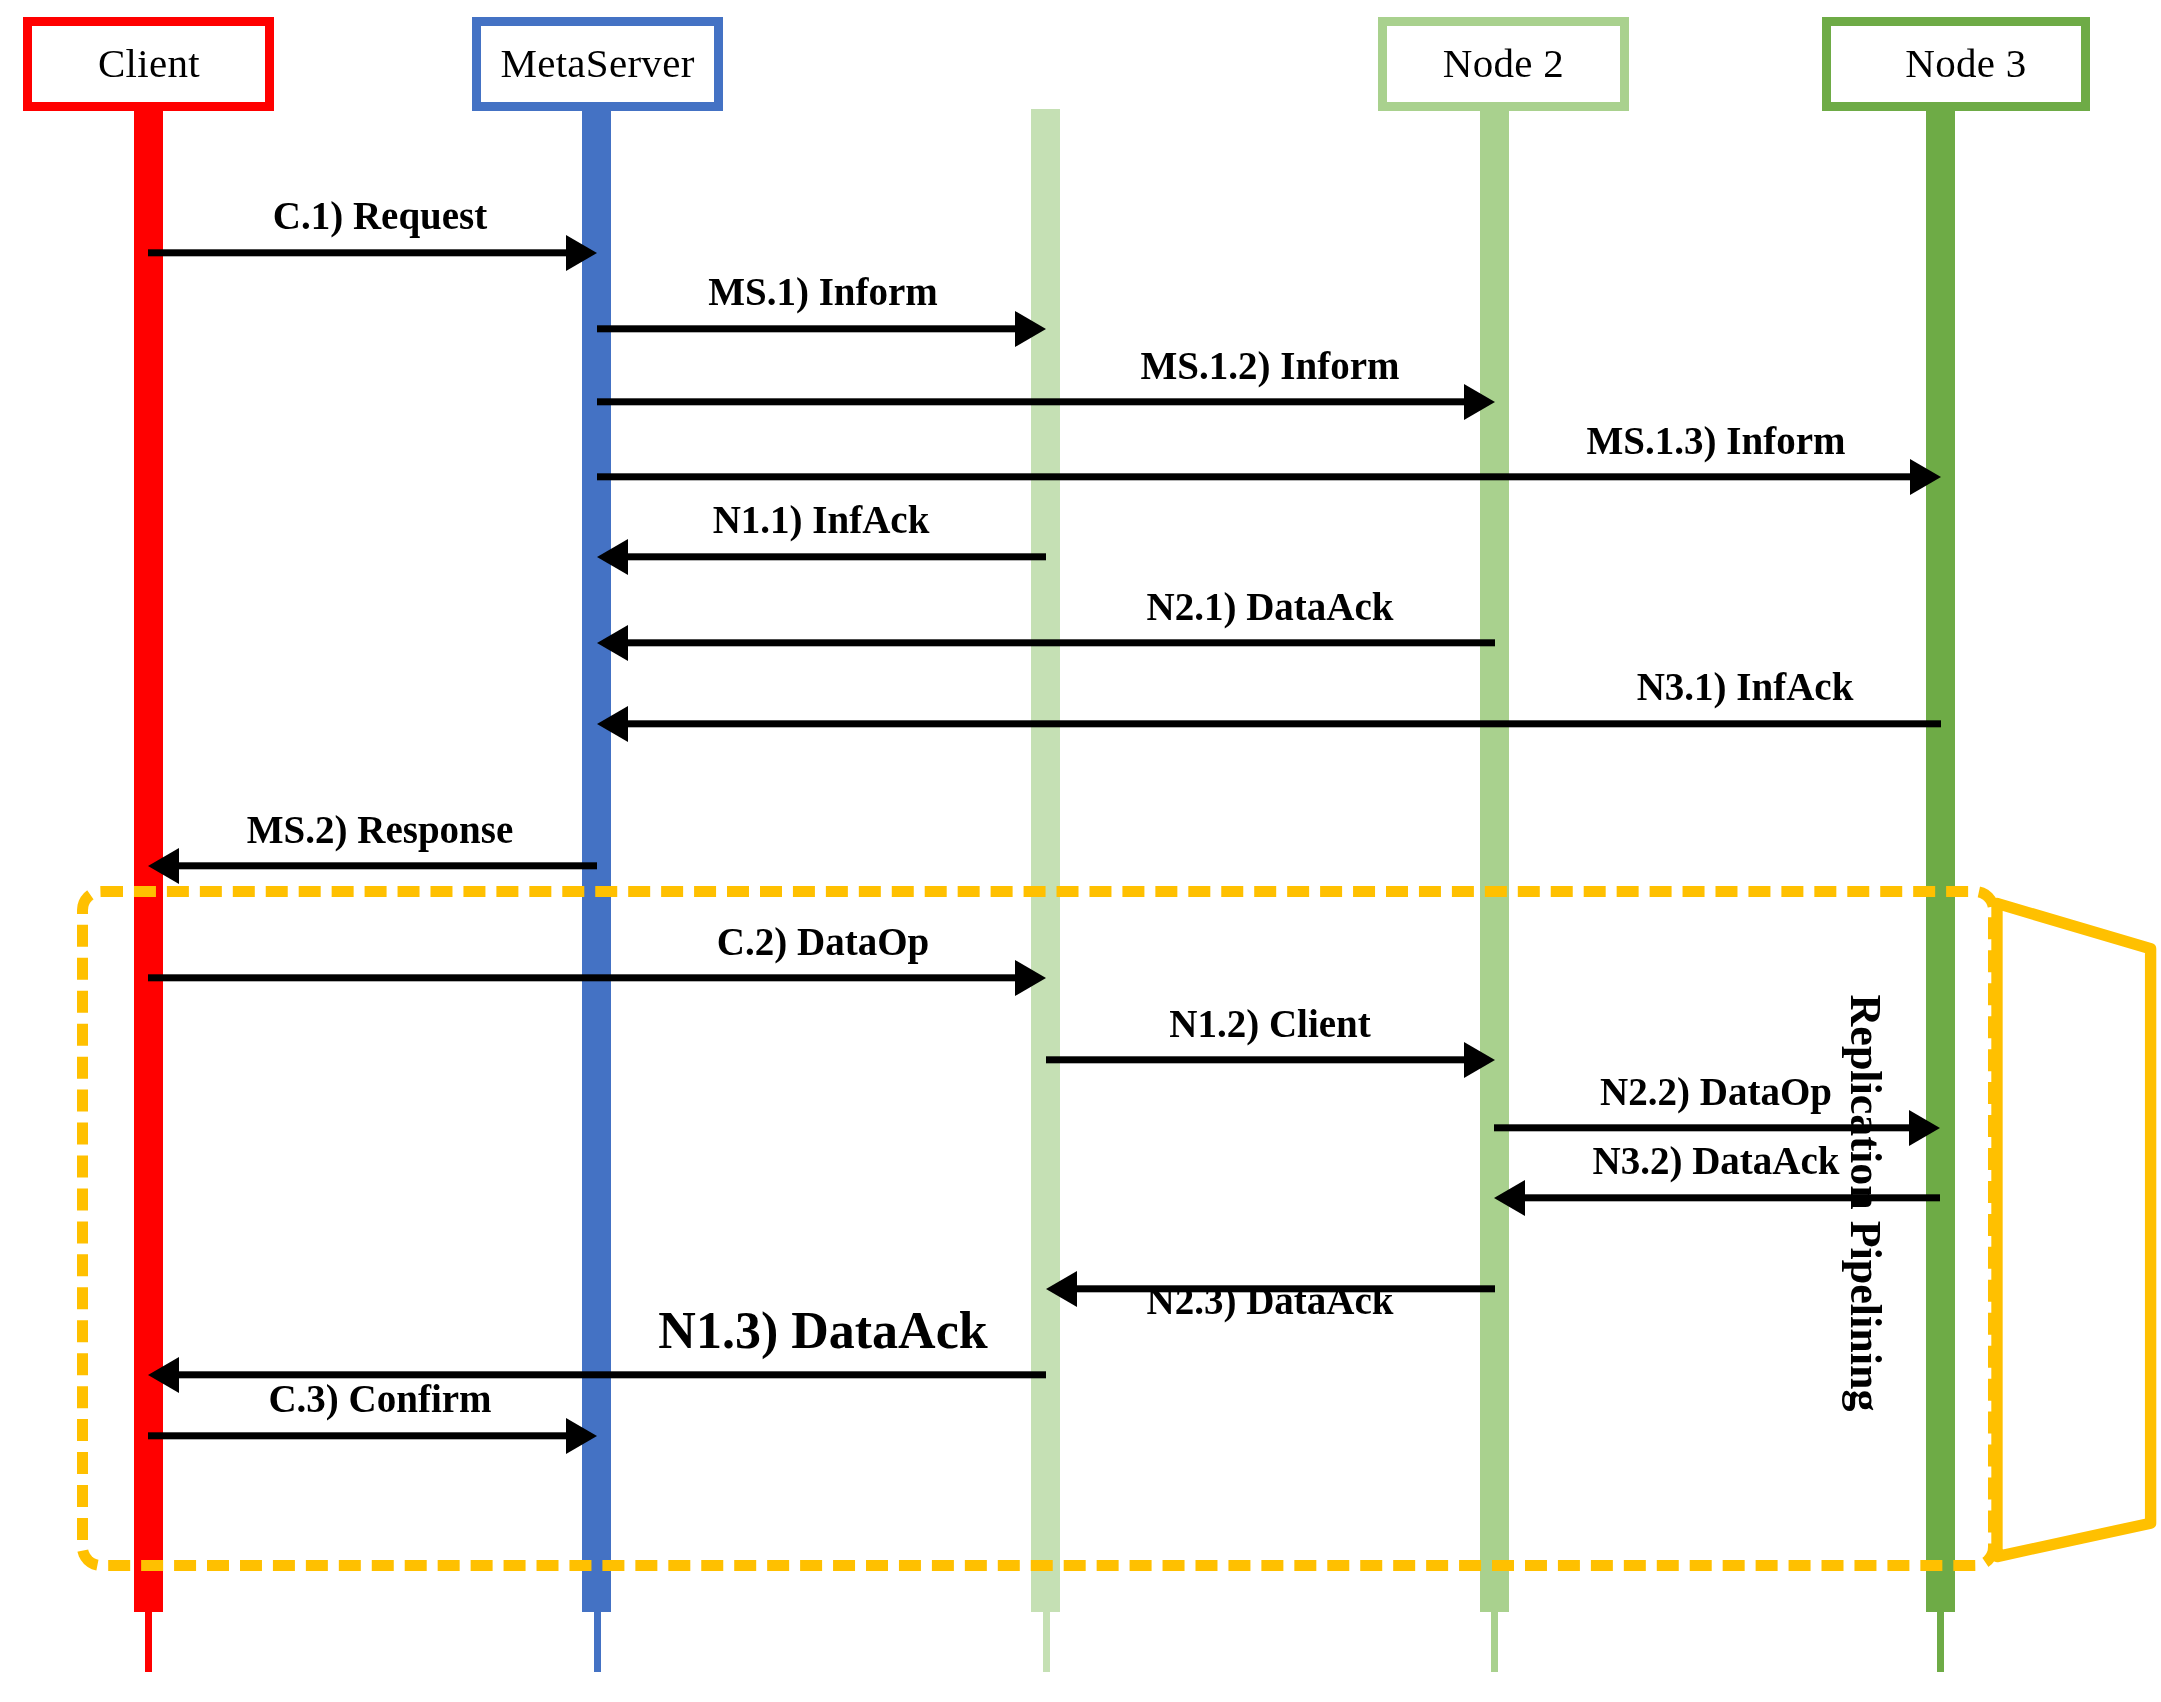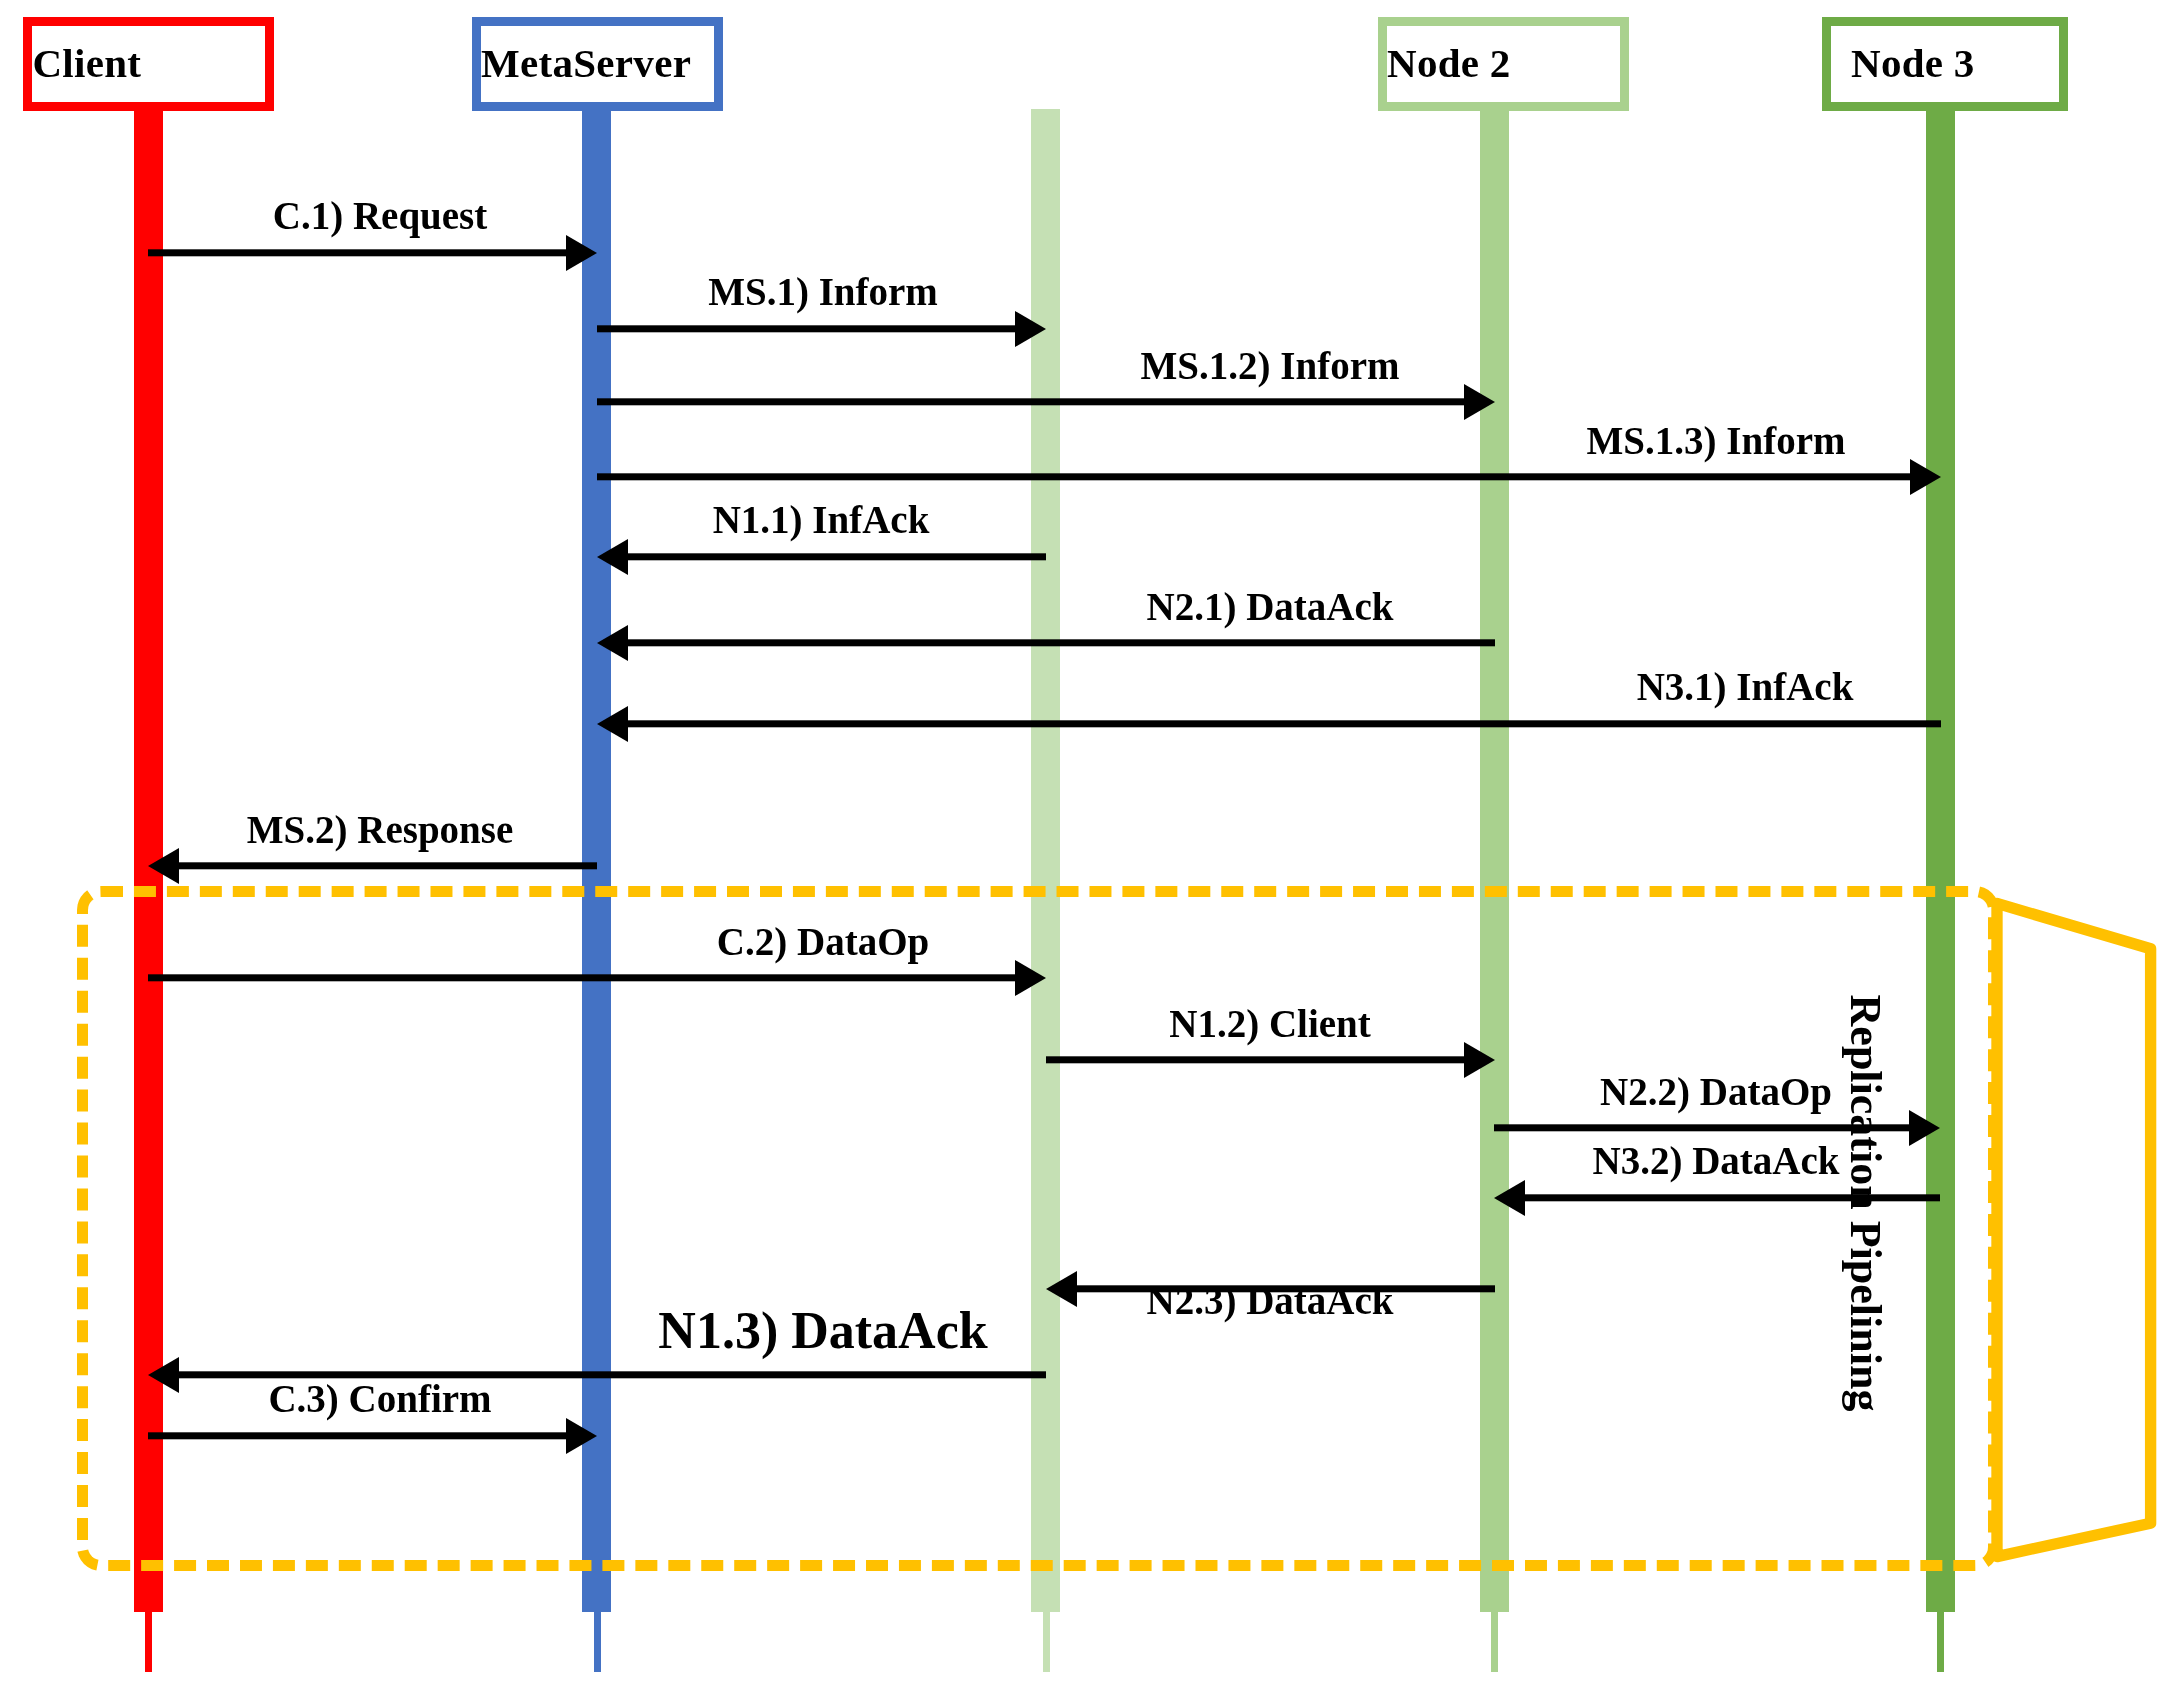"Client" .hdr { font-weight: bold -> normal; justify-content: none -> center }
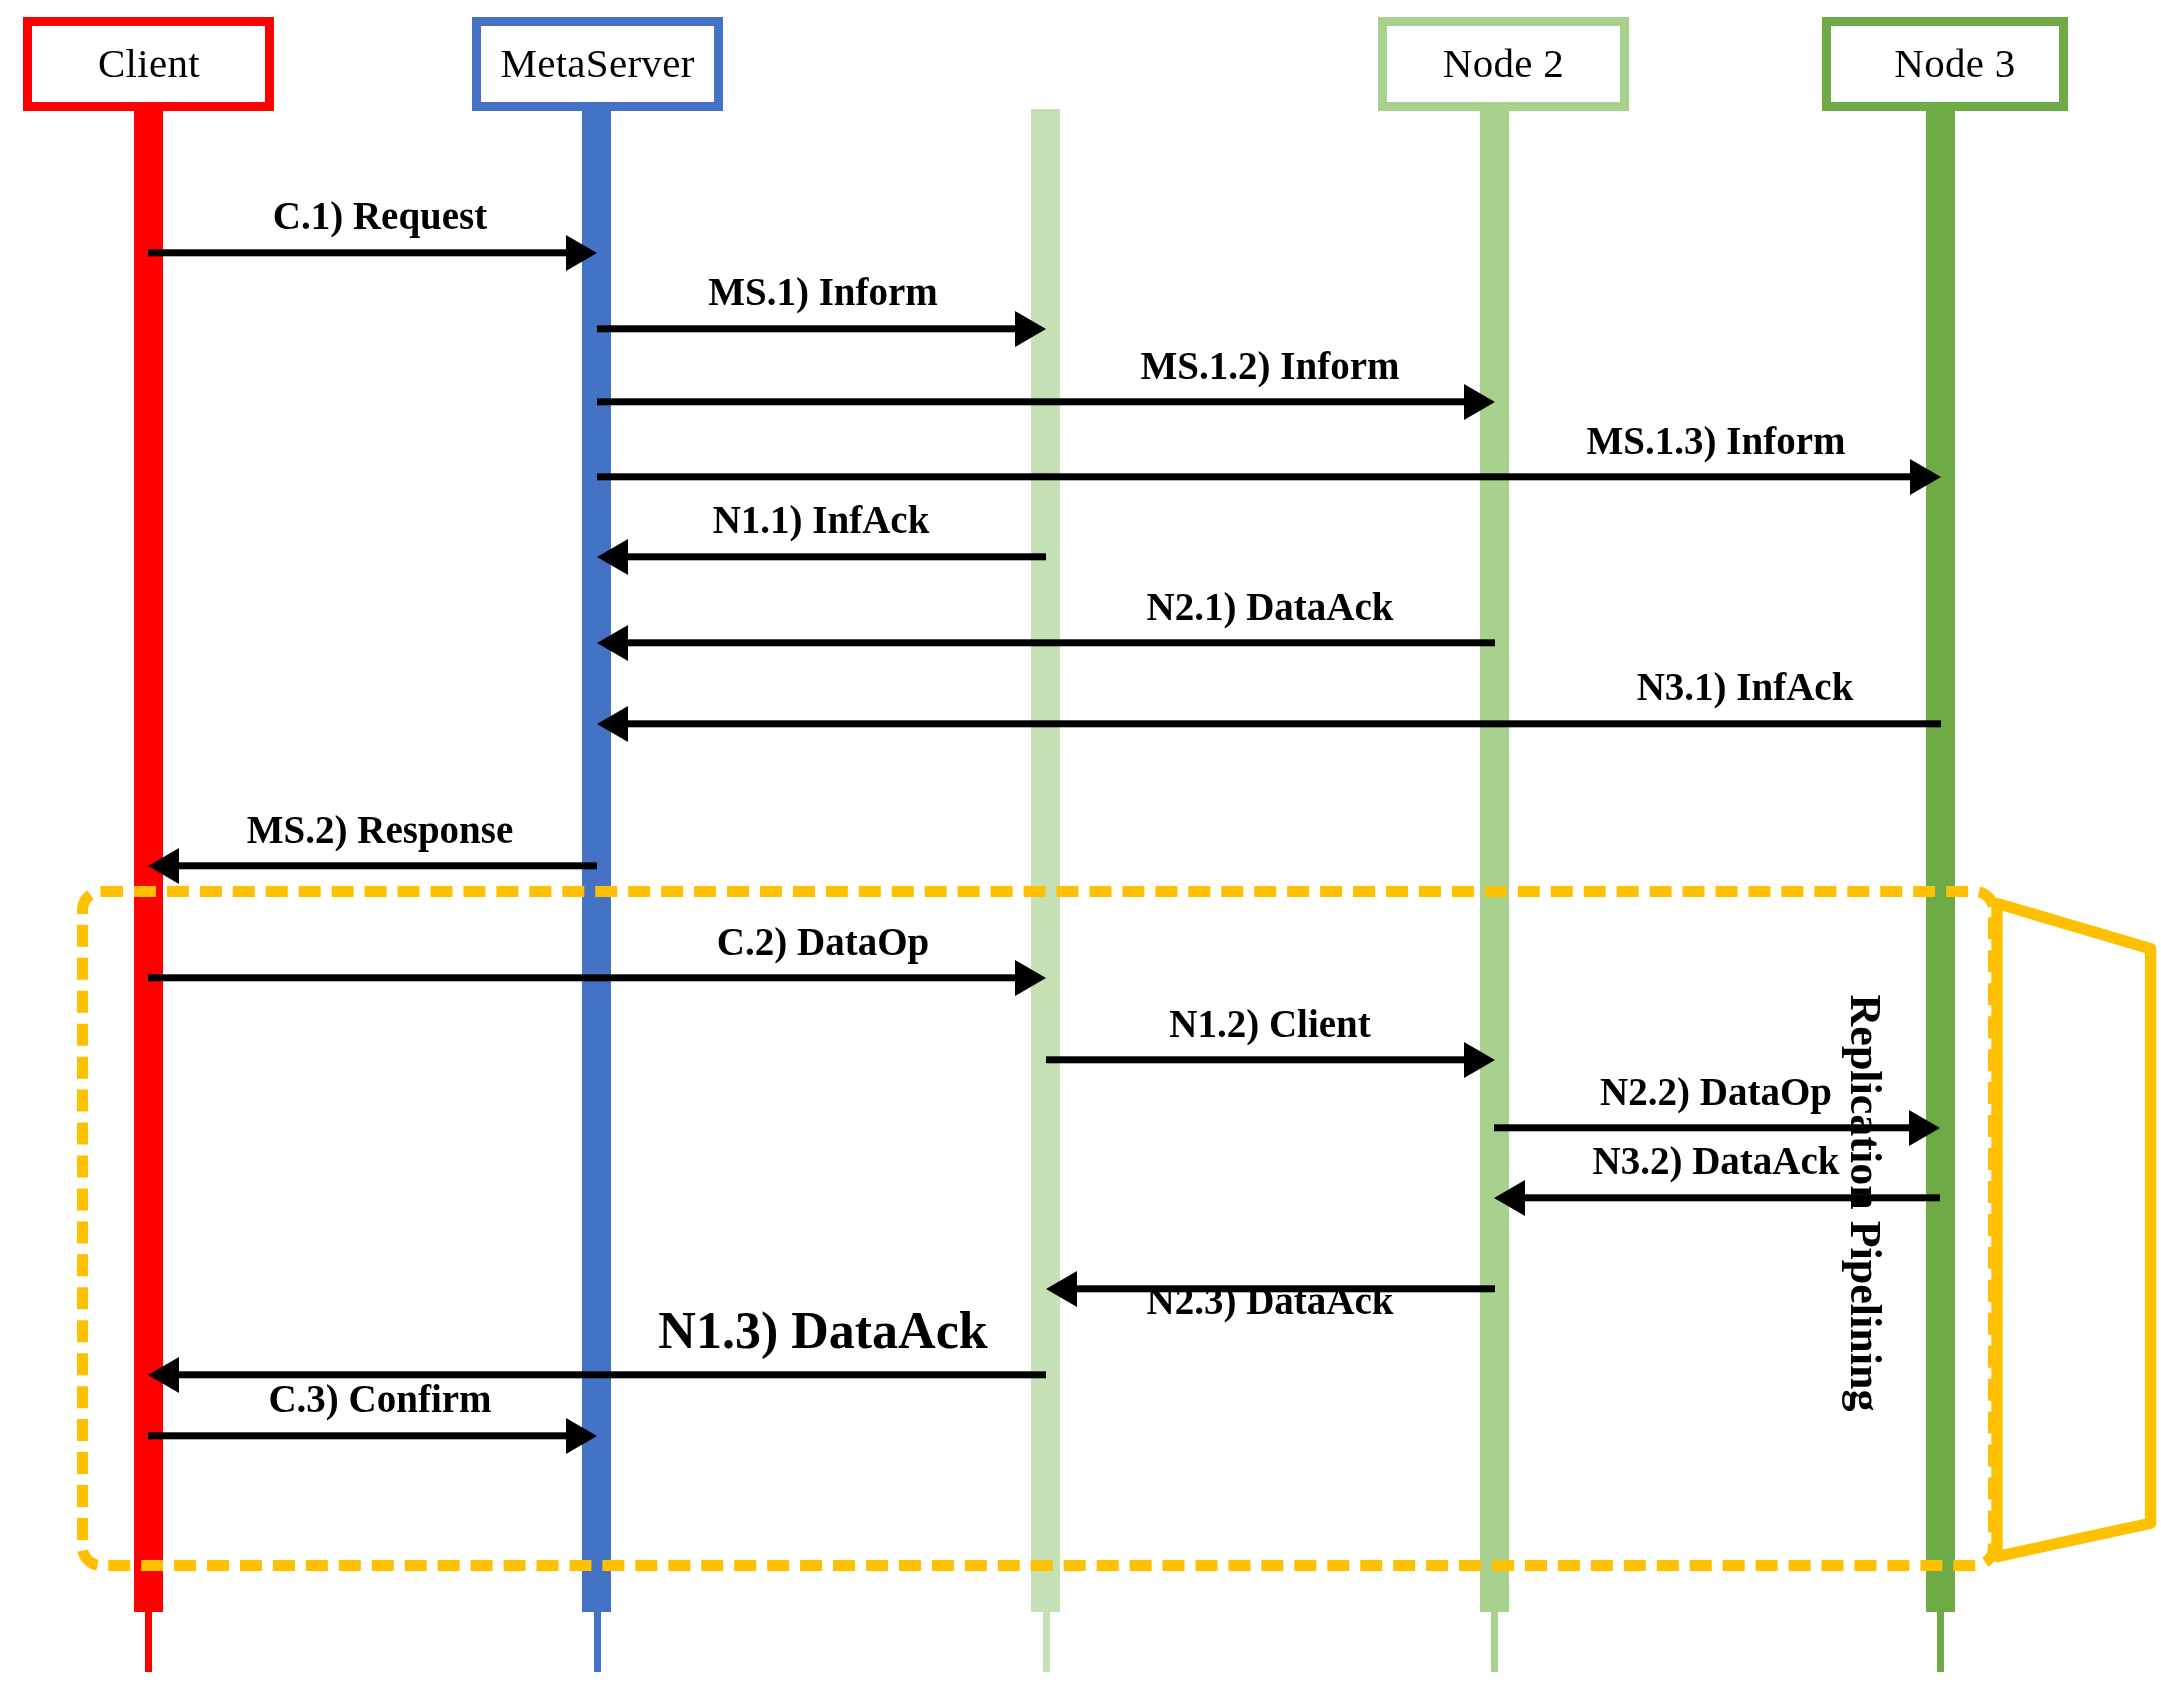"Node 3" div.hdr { width: 246px -> 268px }
